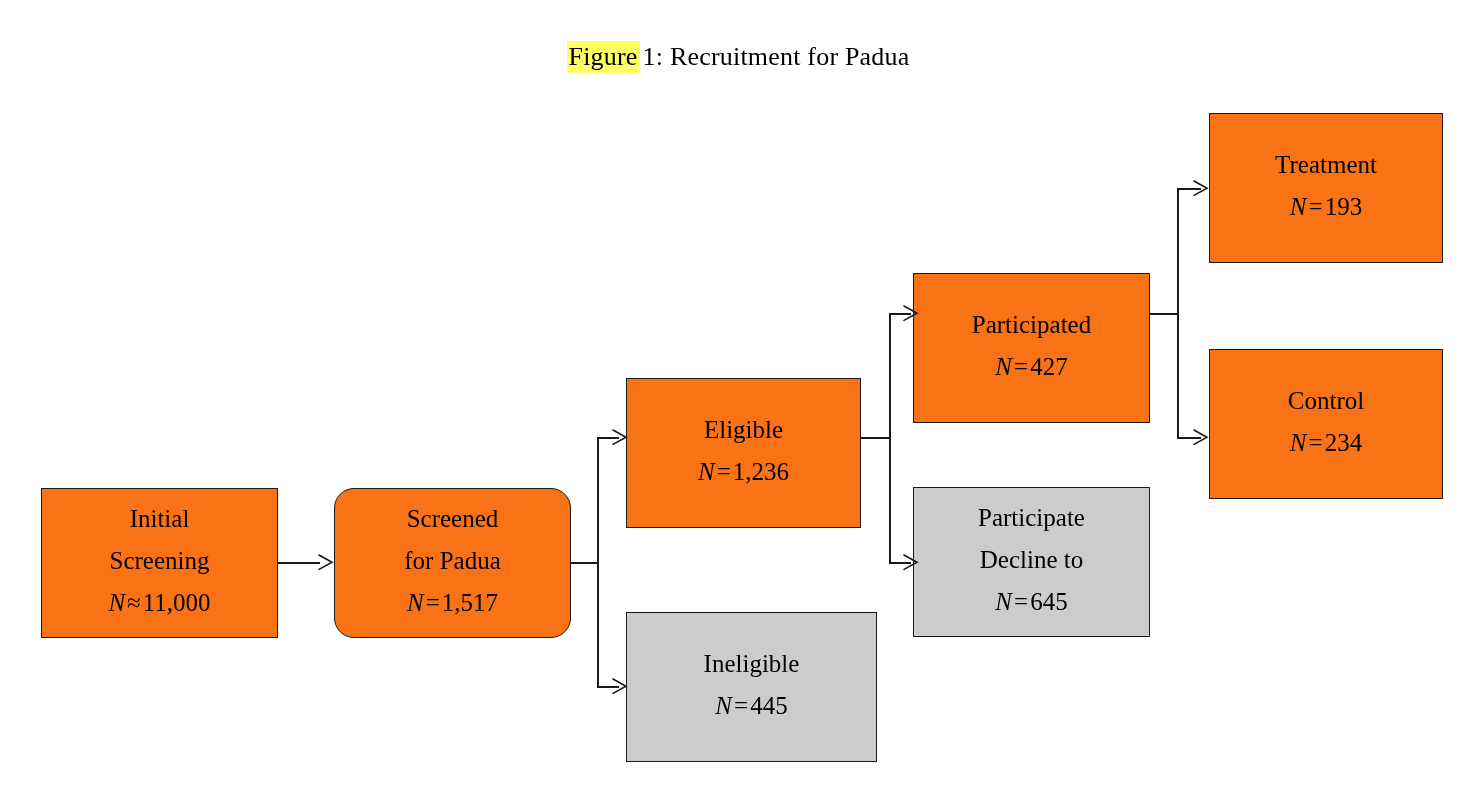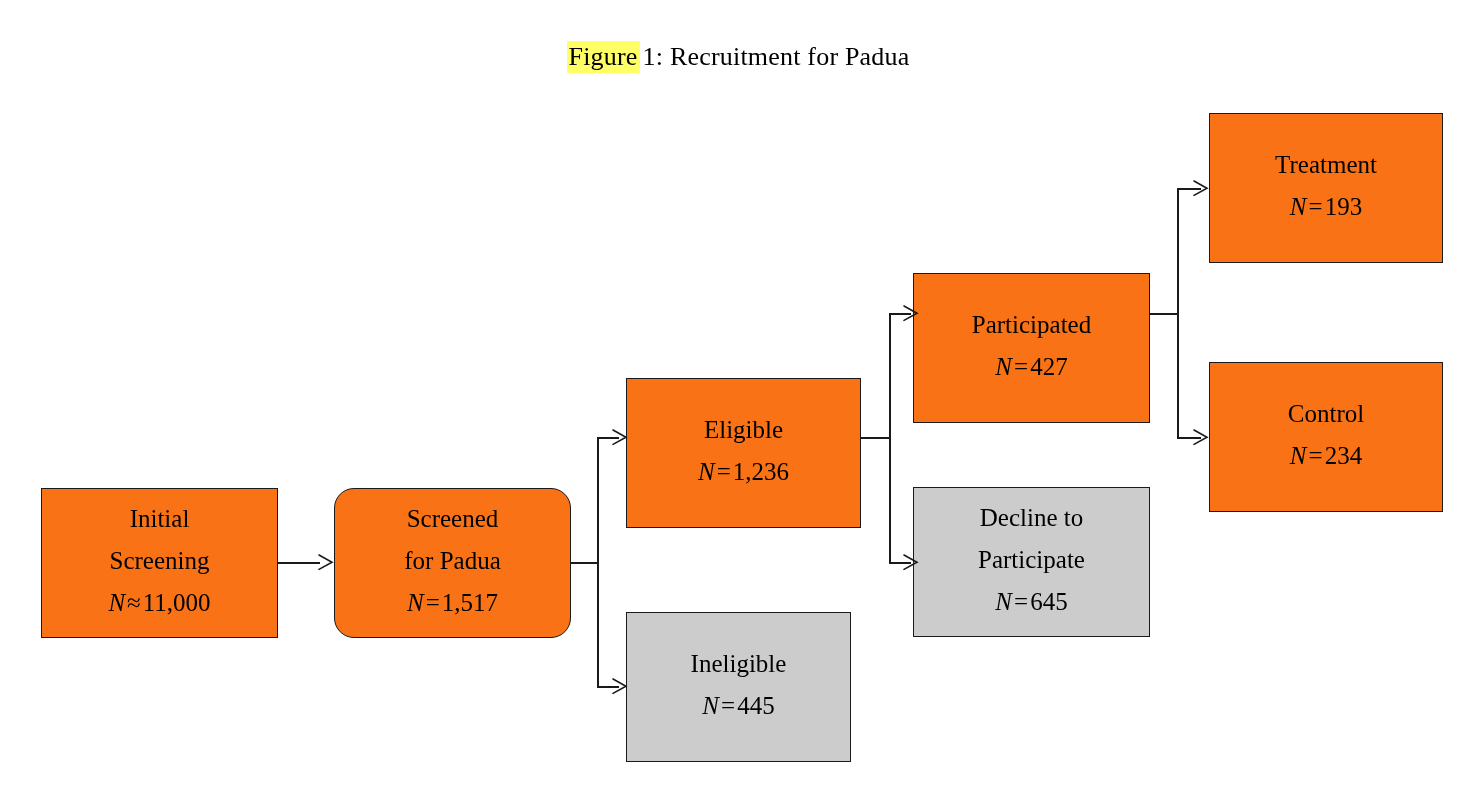"Control" div.node { top: 362px -> 349px }
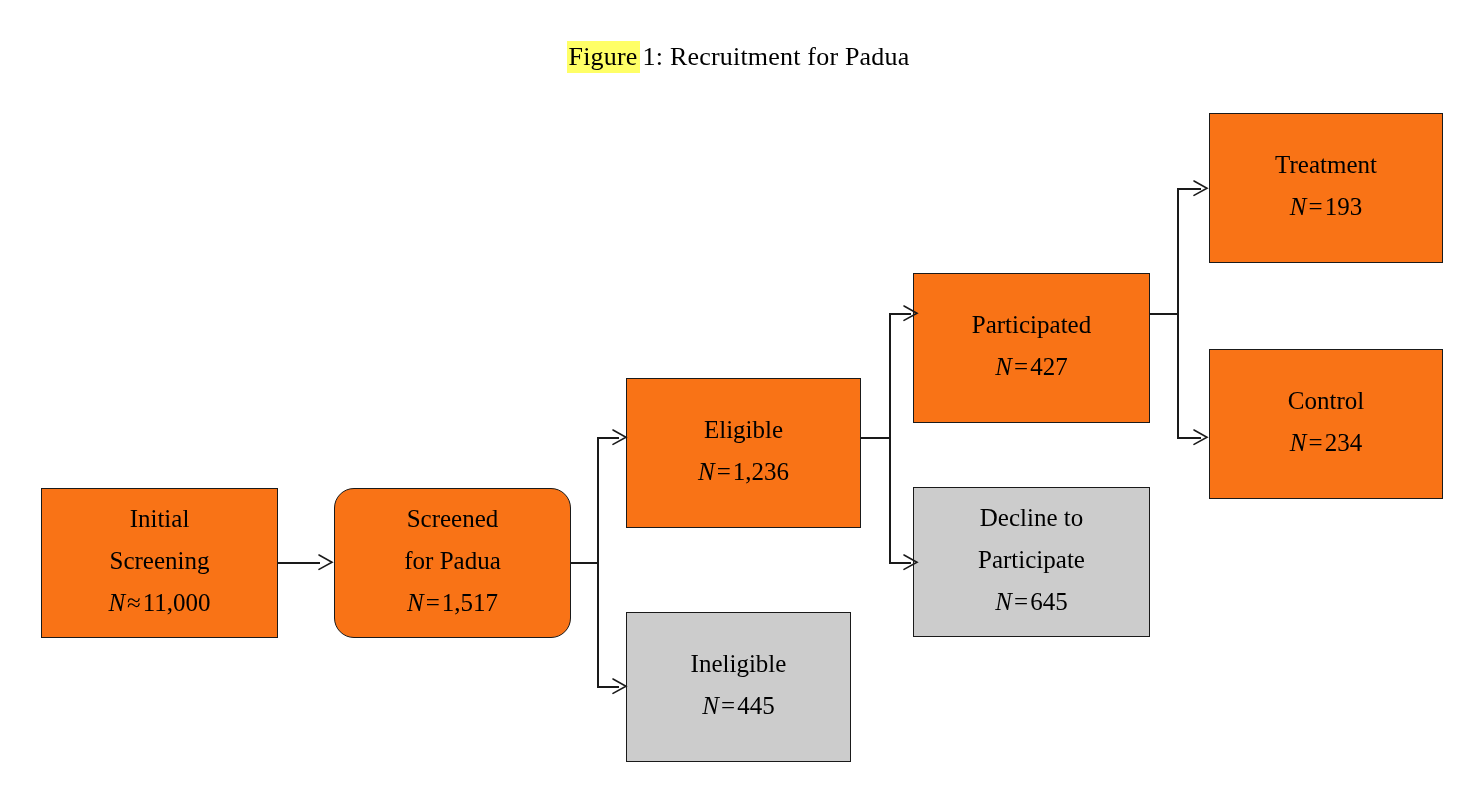"Decline to" span.ln { order: before "Participate" -> after "Participate" }
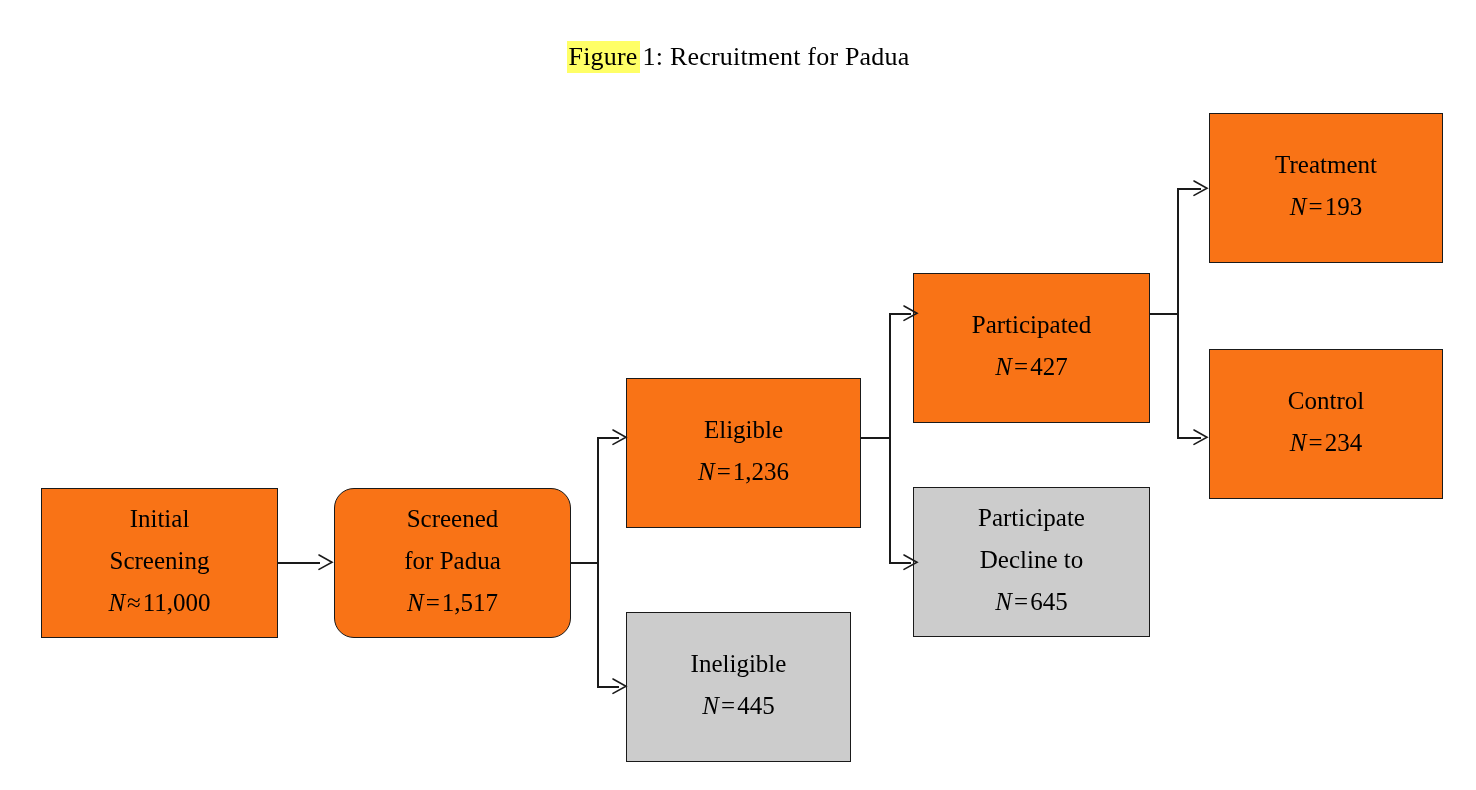"Ineligible" div.node { width: 225px -> 251px }
